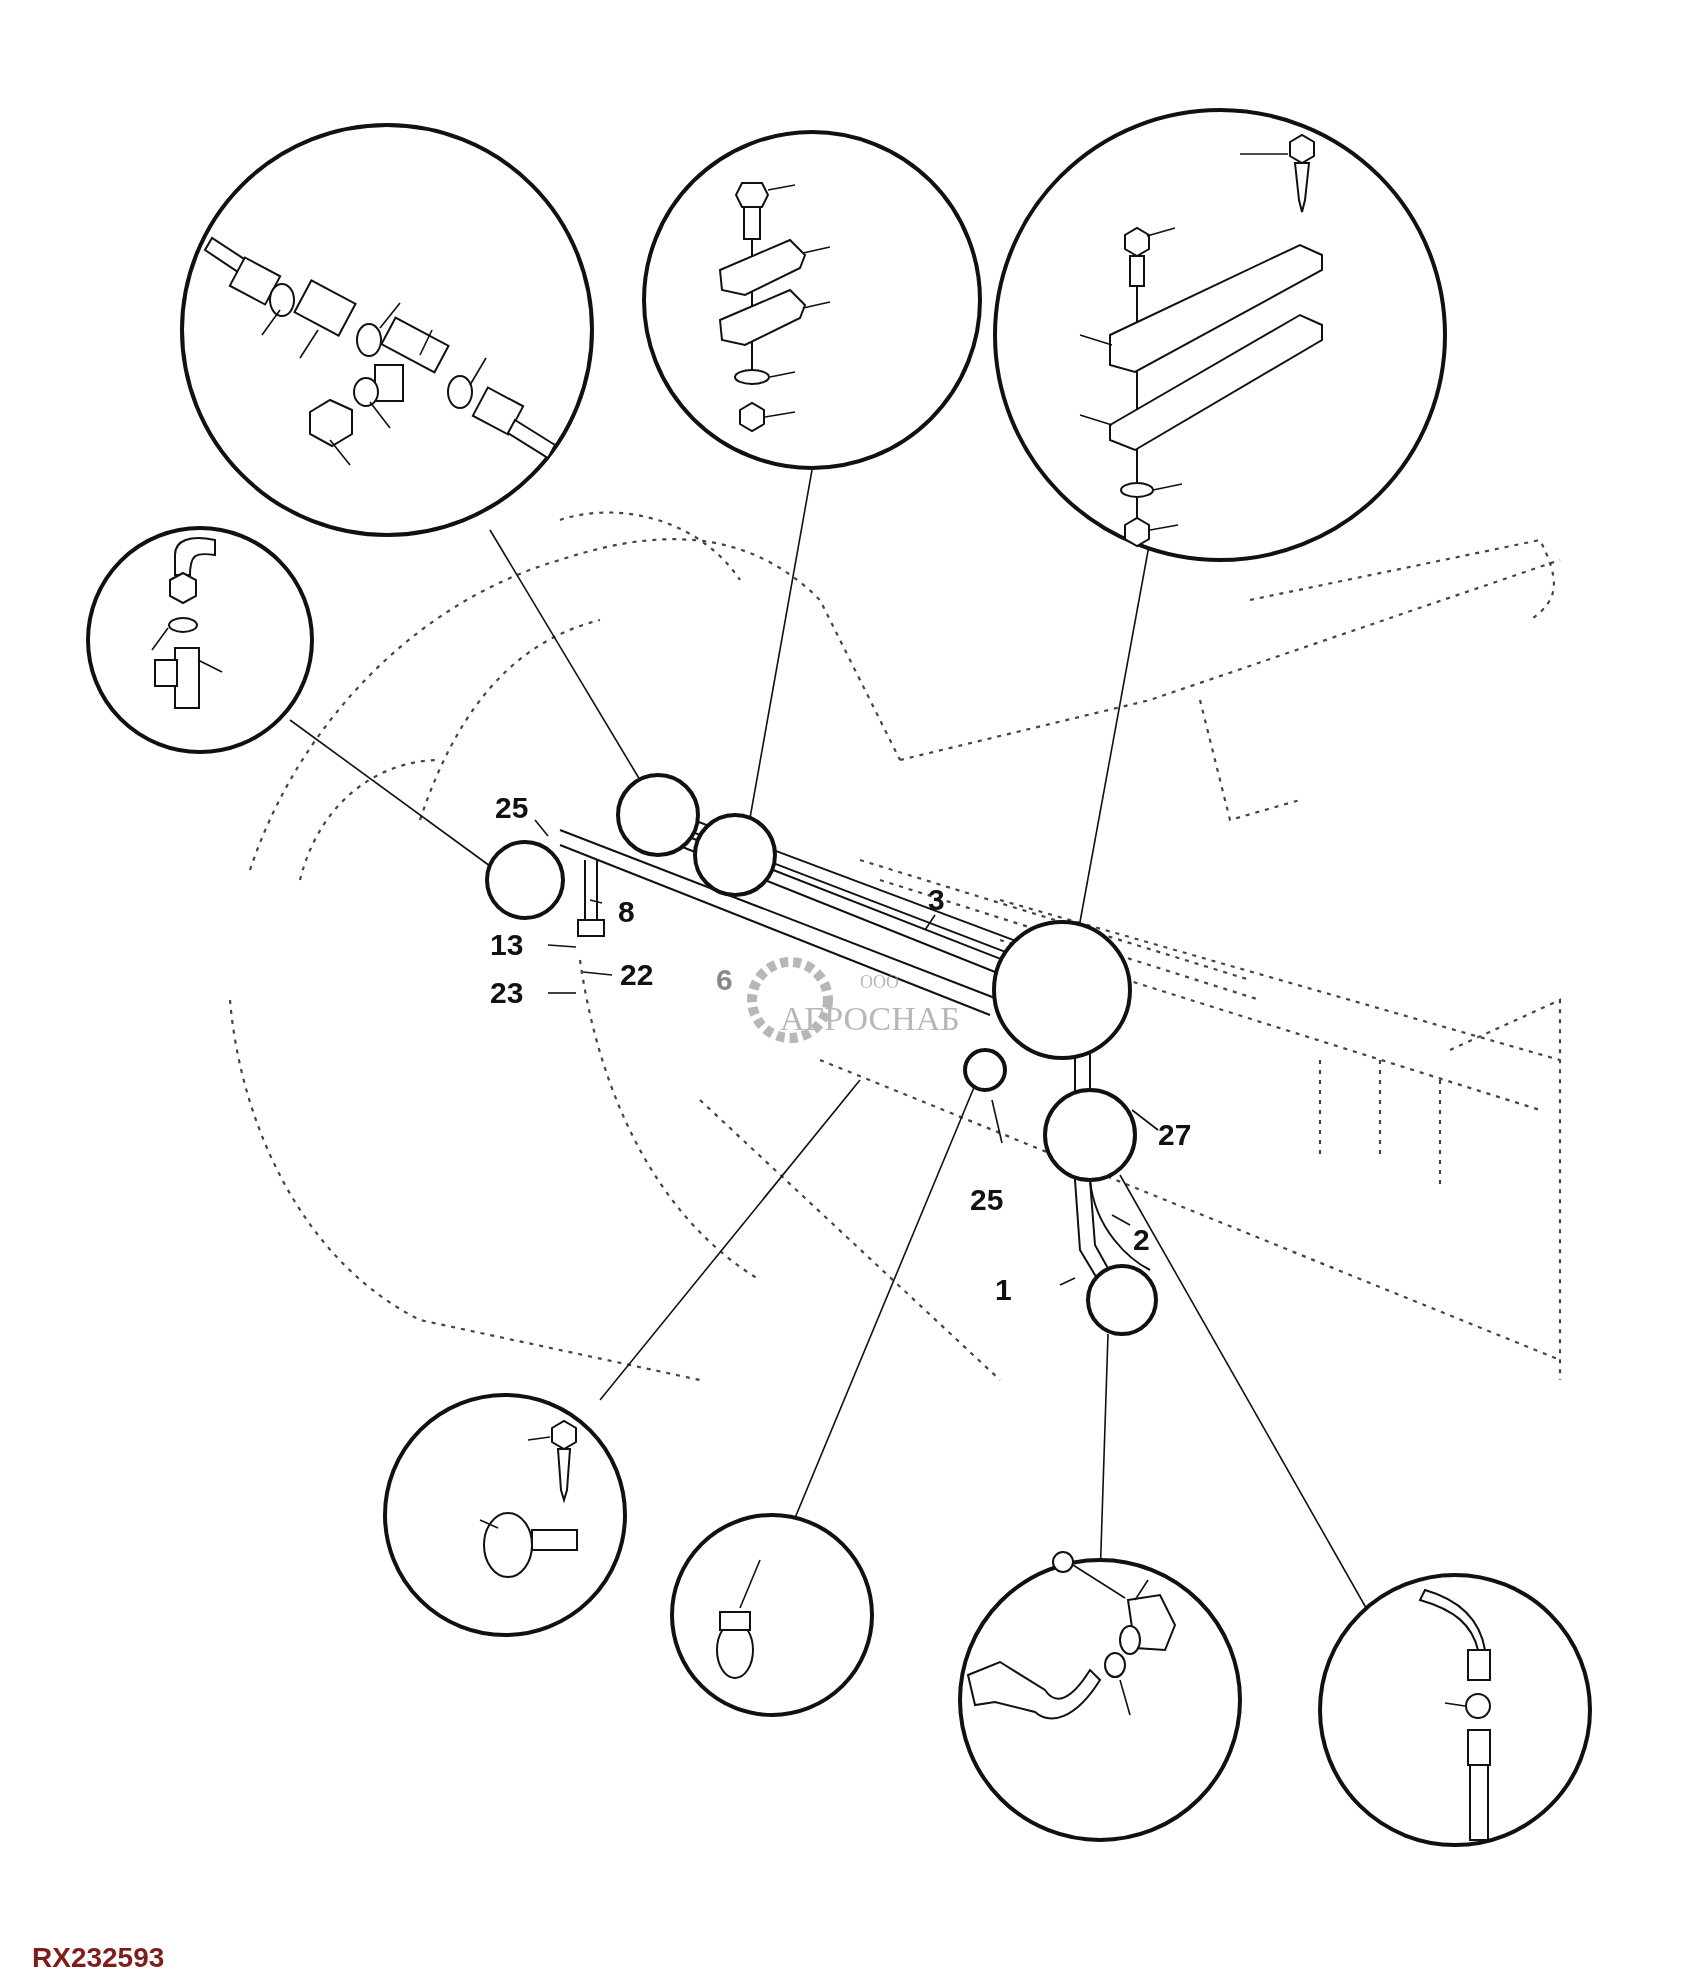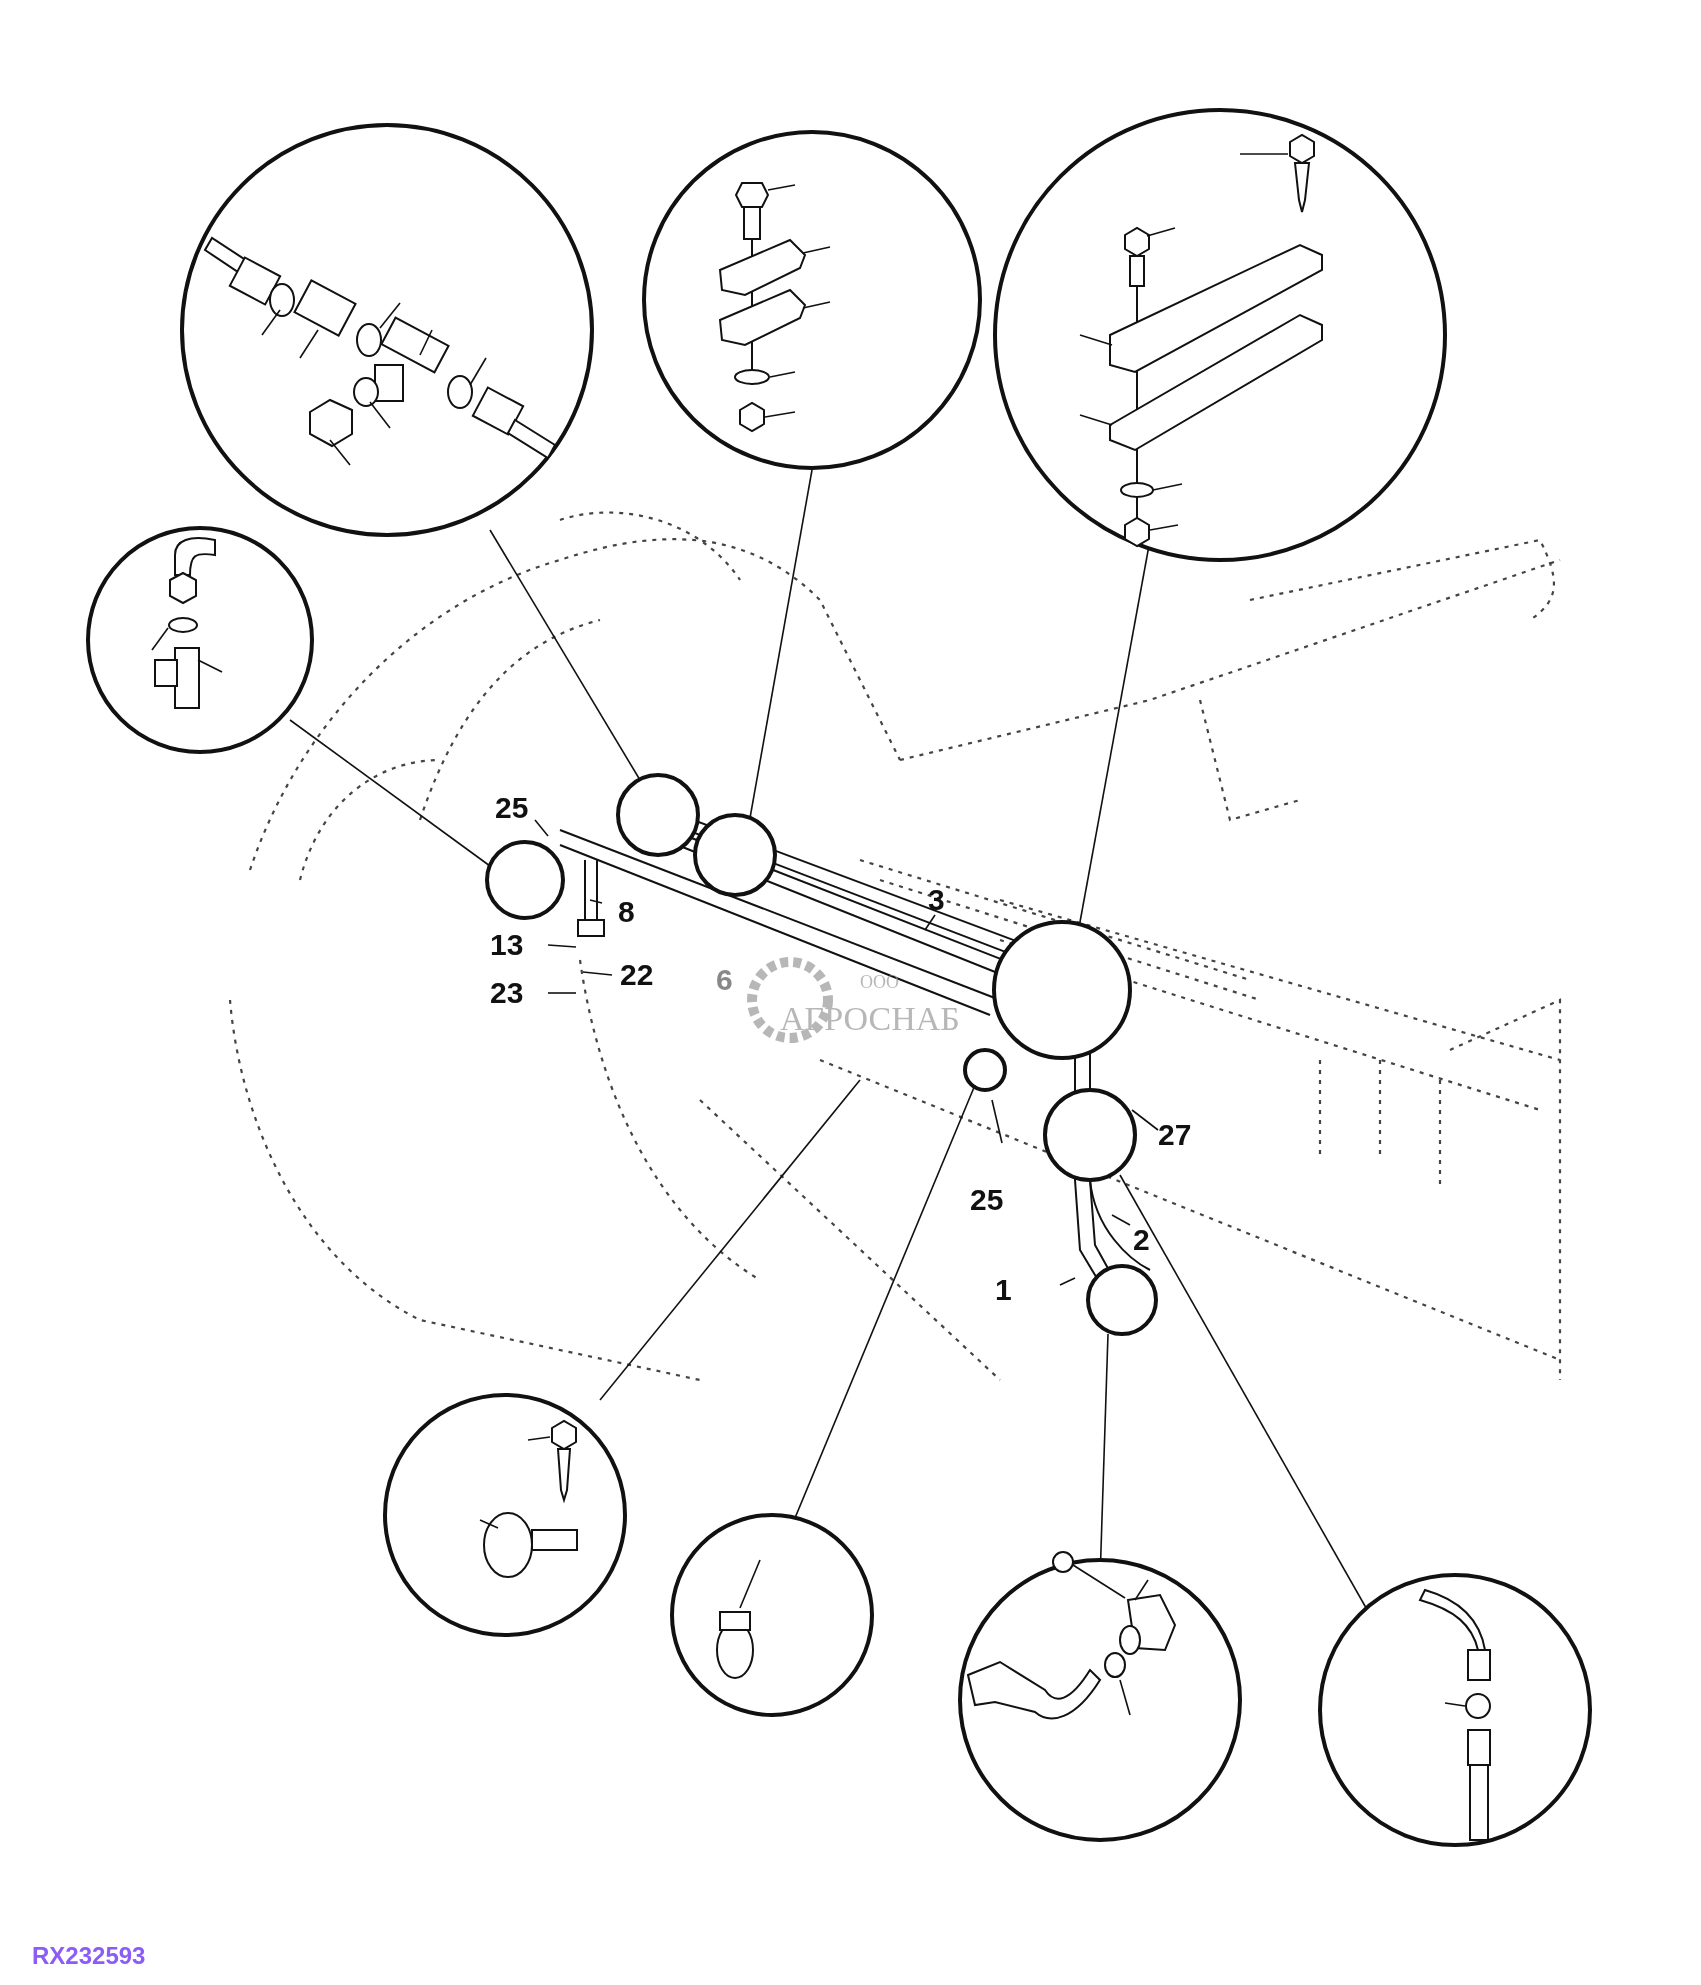"RX232593" .code { color: #8b5cf6 -> #7f1d1d; font-size: 24px -> 28px }
